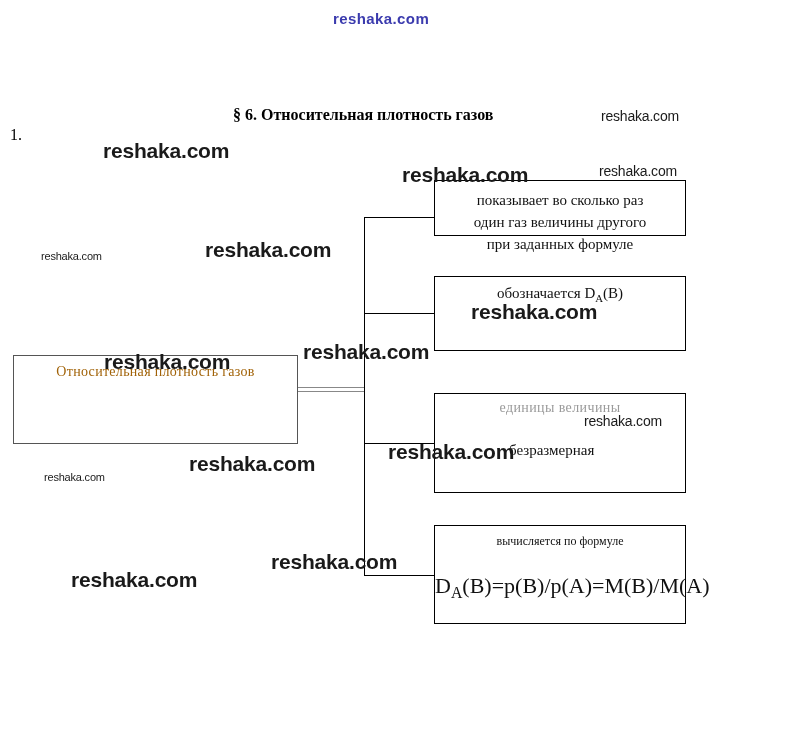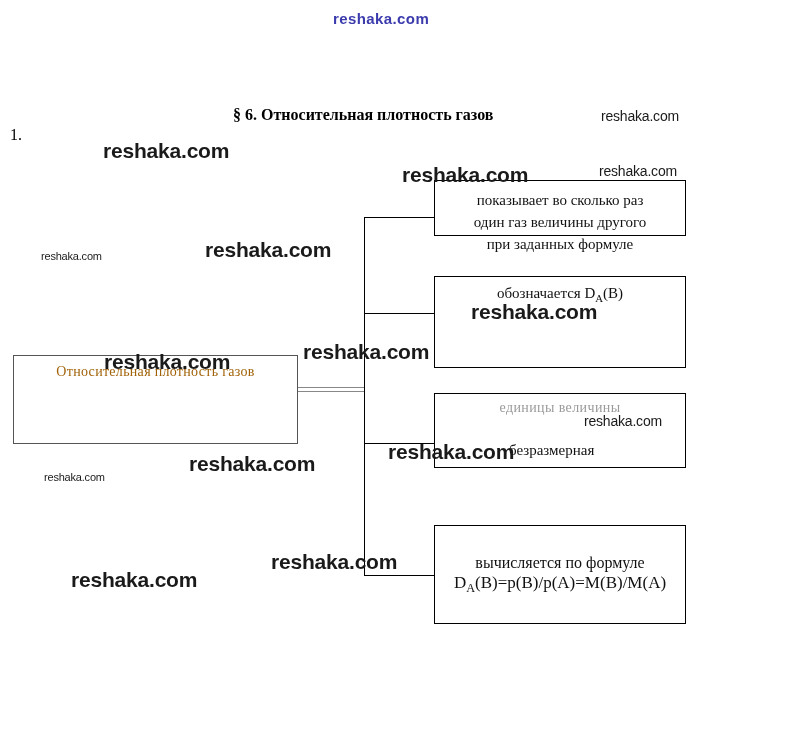"обозначается DA(B)" #box-2 { height: 92px -> 75px }
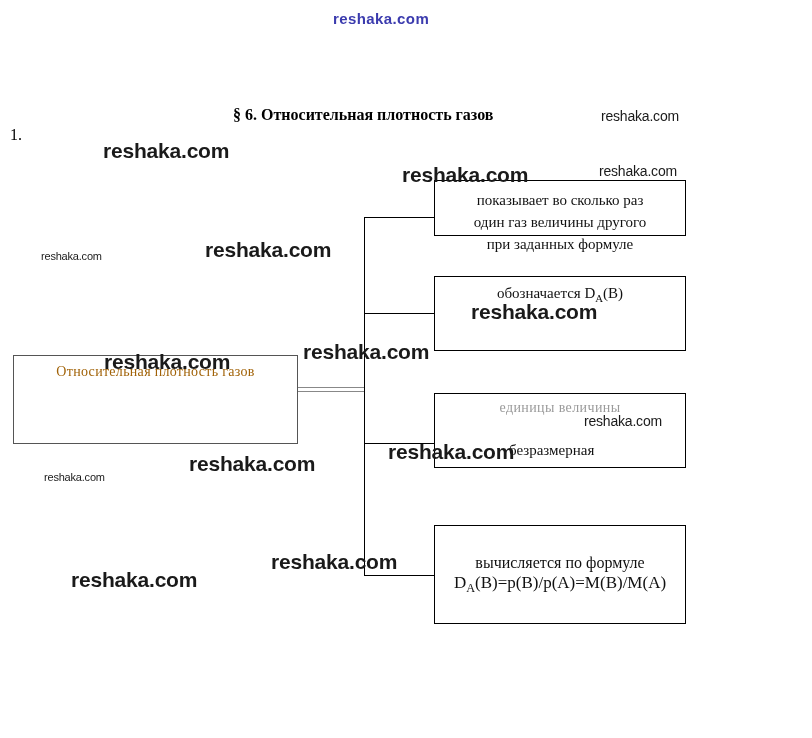"единицы величины" #box-3 { height: 75px -> 100px }
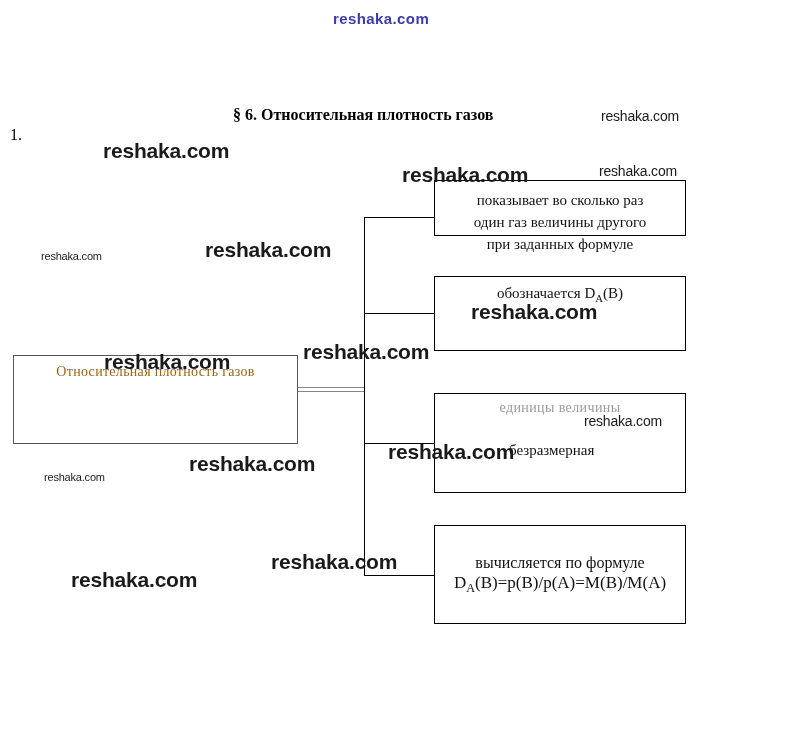"вычисляется по формуле" #box4-caption { font-size: 16px -> 12px; top: 28px -> 8px }
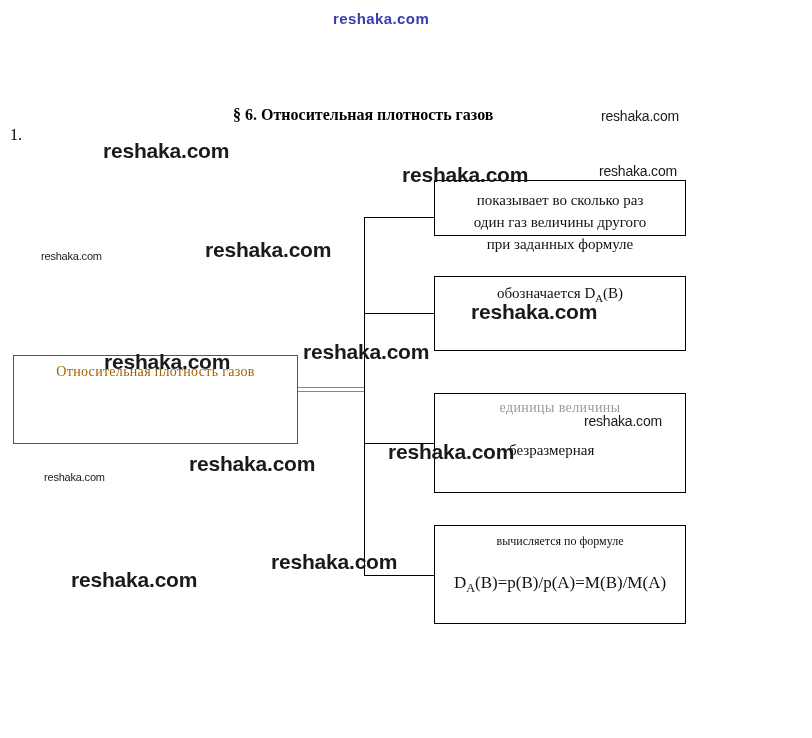"DA(B)=p(B)/p(A)=M(B)/M(A)" #box4-formula { font-size: 17px -> 22px }
